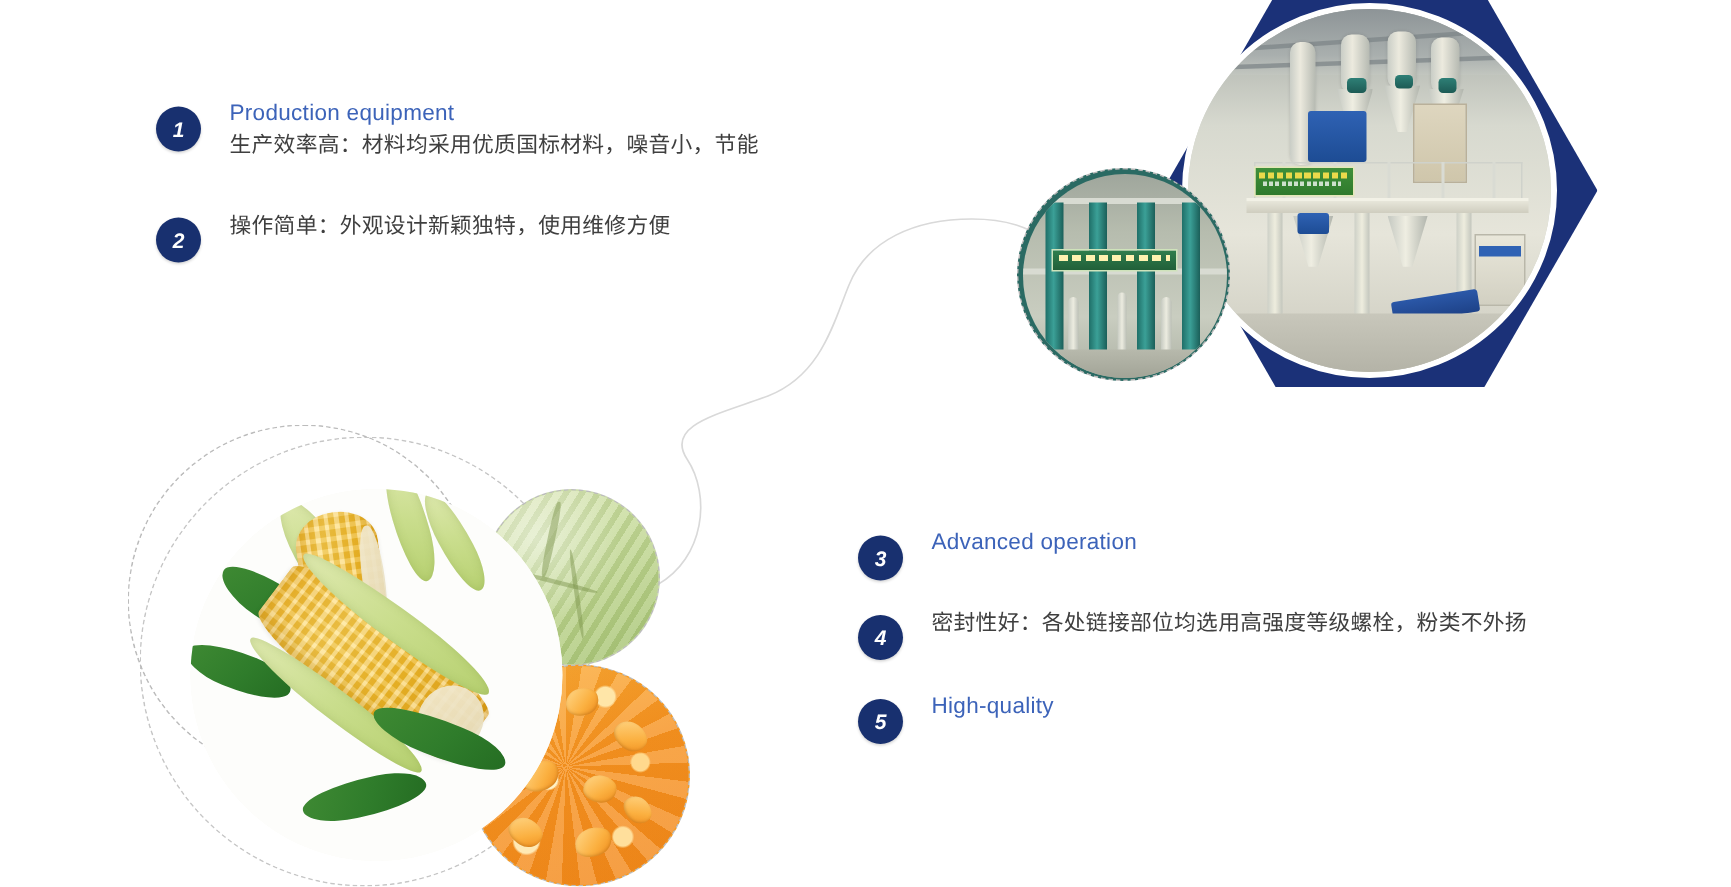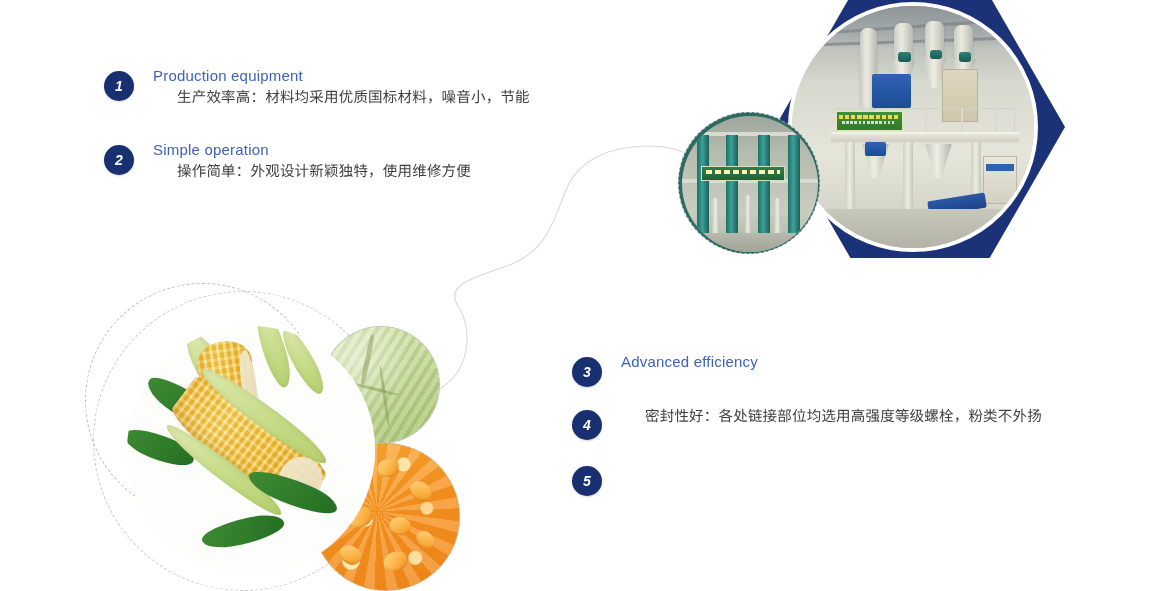"生产效率高：材料均采用优质国标材料，噪音小，节能" .feat-desc { margin-left: 24px -> none }
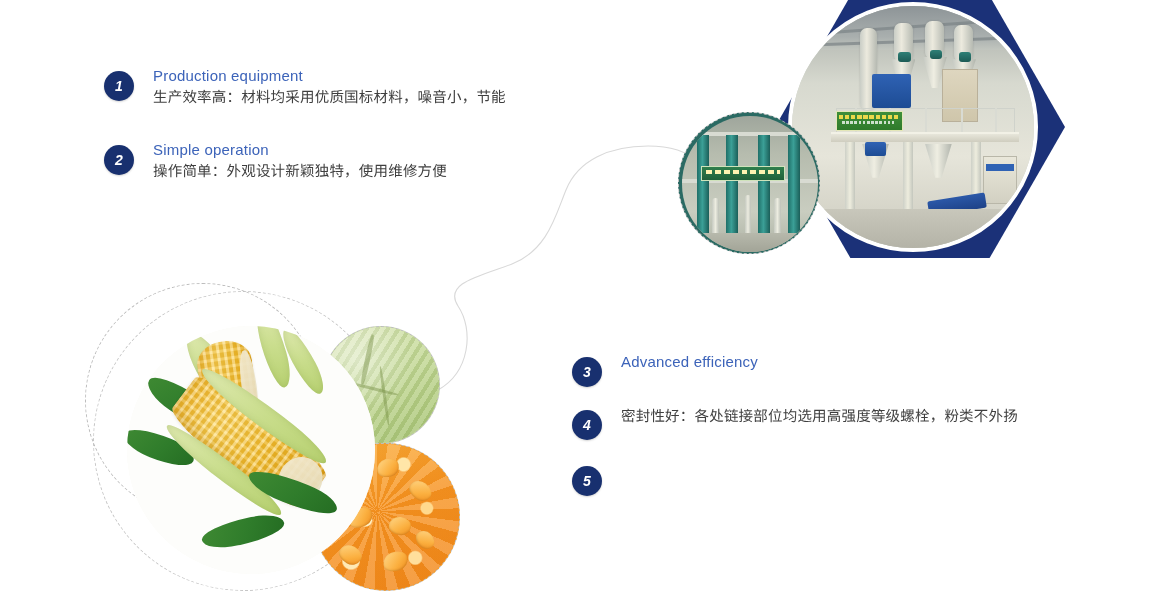"Simple operation" div.feat-title { html: <div>Simple operation</div> -> none }
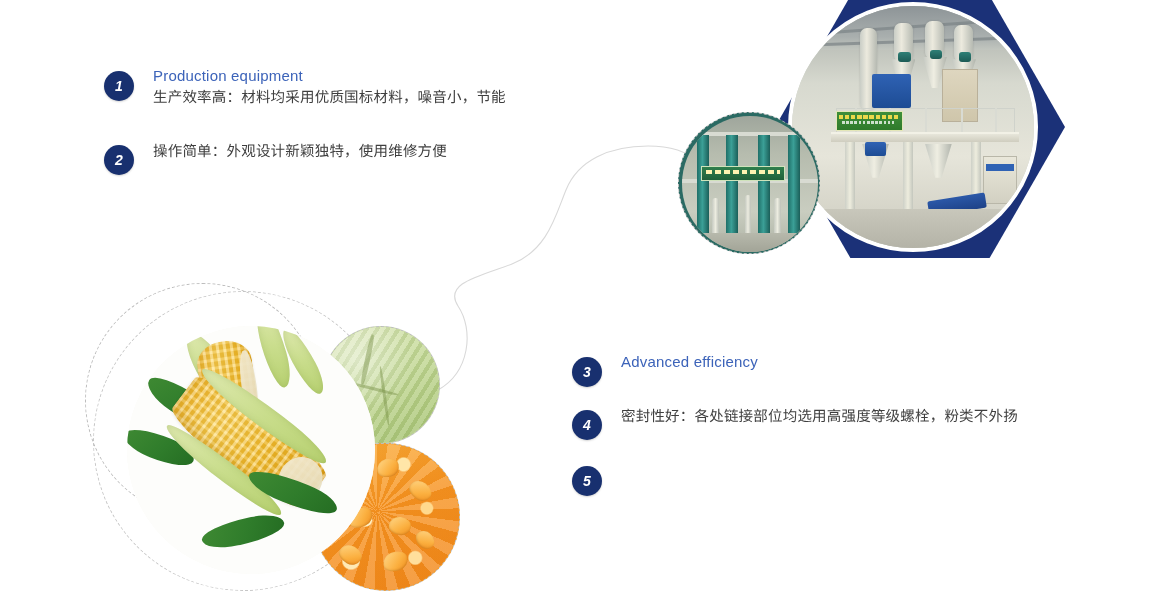"Advanced efficiency" div.feat-title { text: efficiency -> operation }
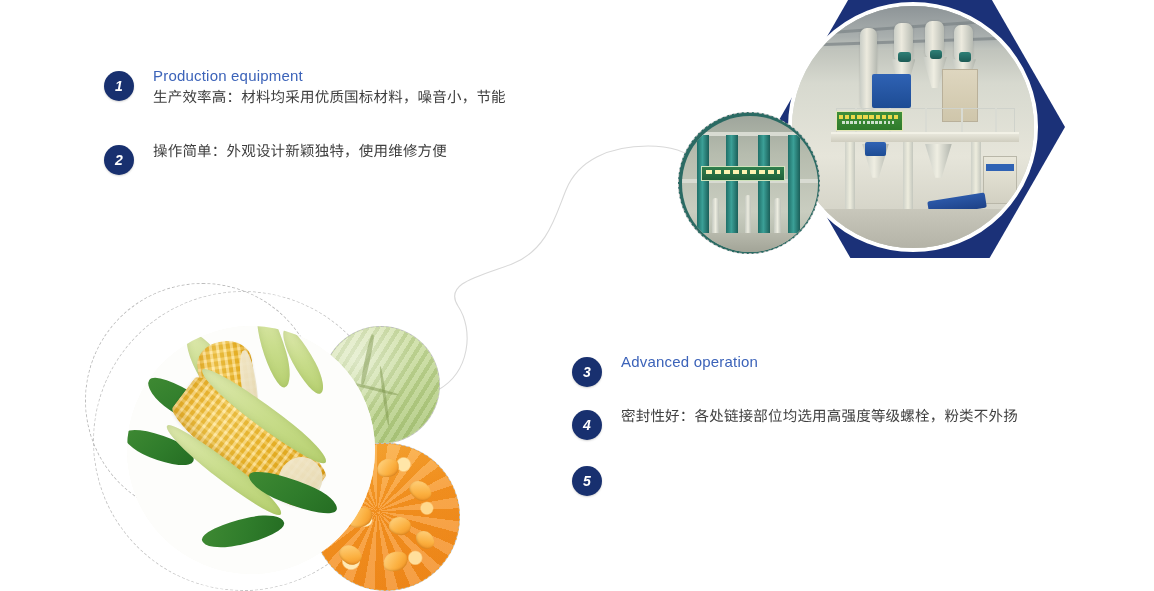"High-quality" div.feat-title { html: none -> <div>High-quality</div> }
